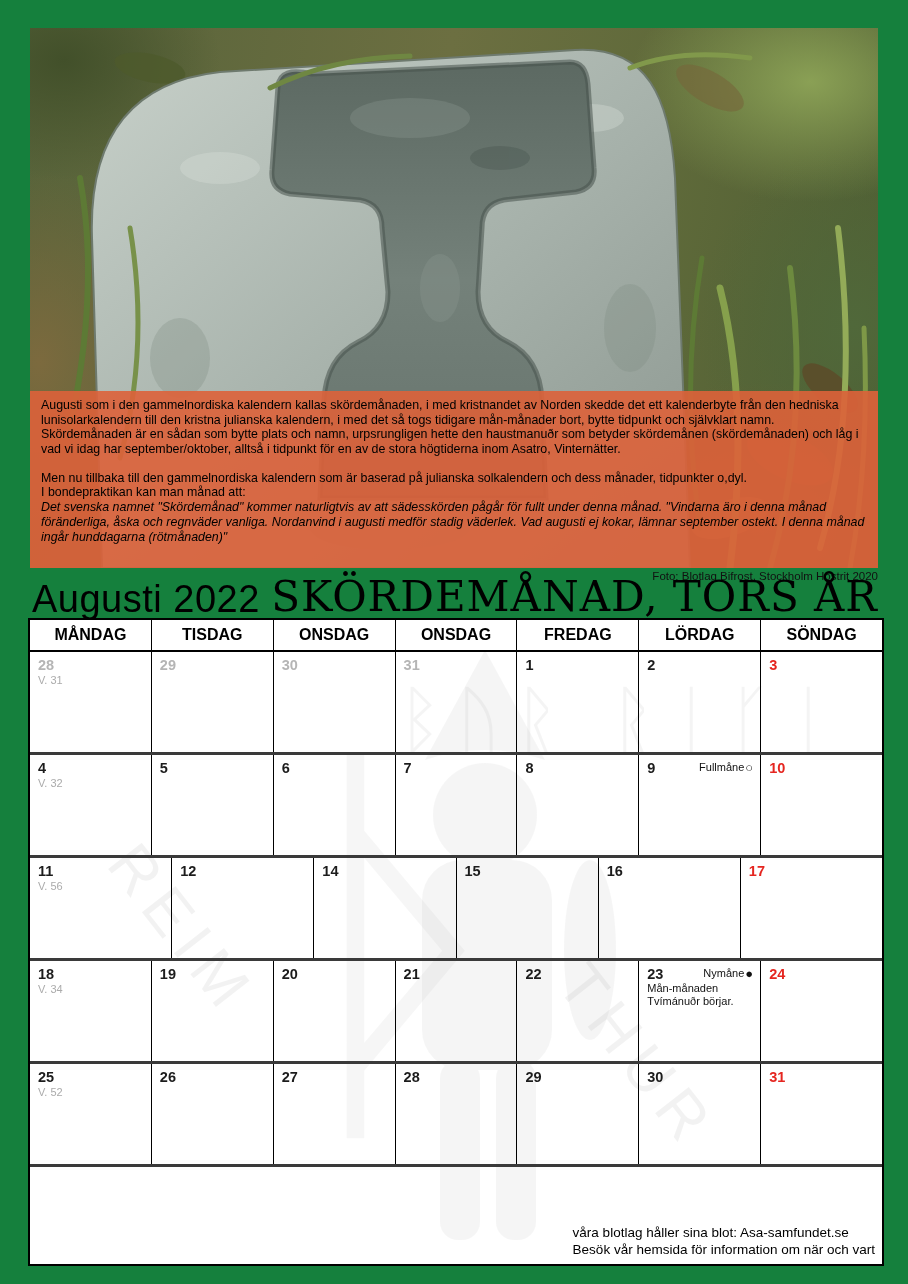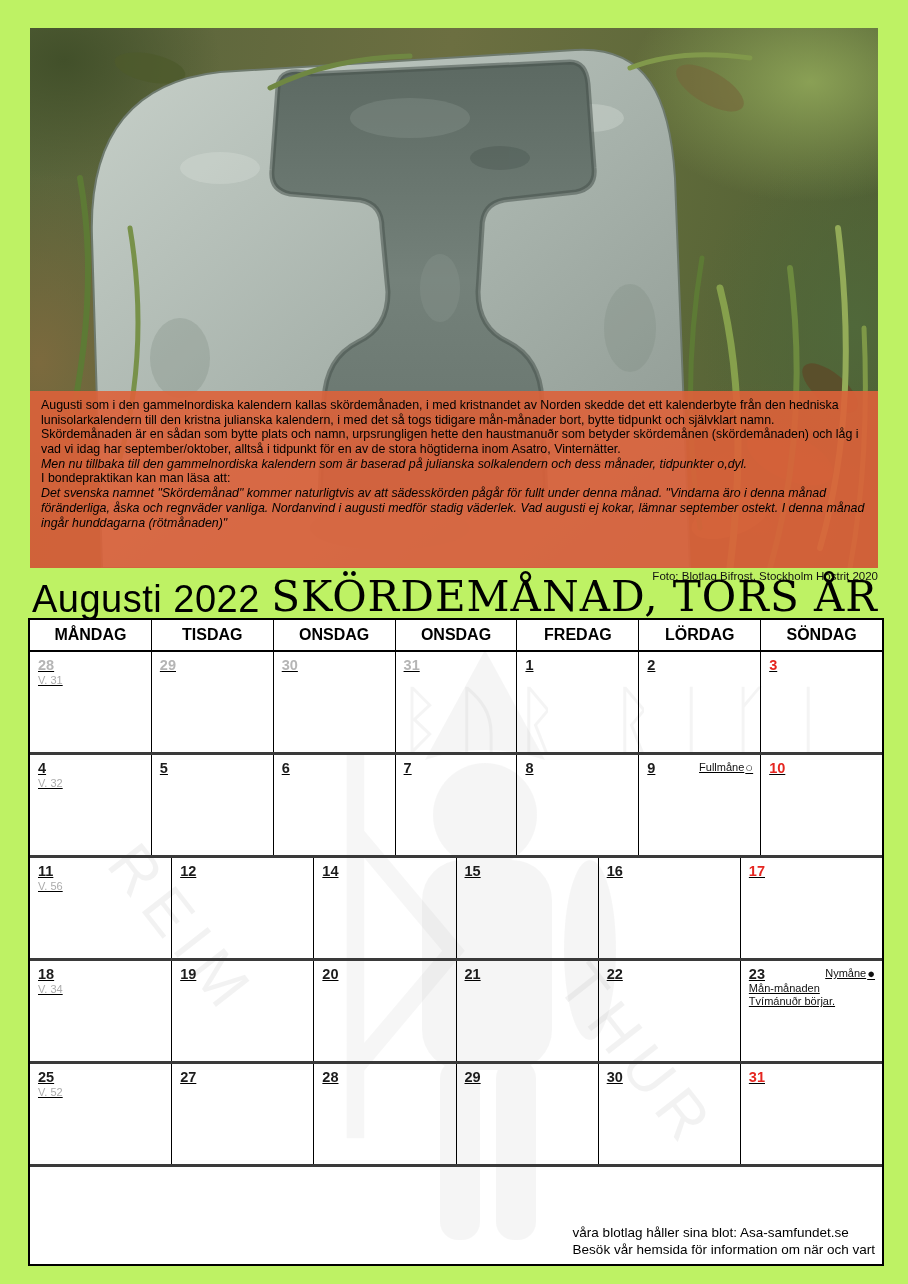"Augusti som i den gammelnordiska" .page { background: #bef264 -> #15803d }
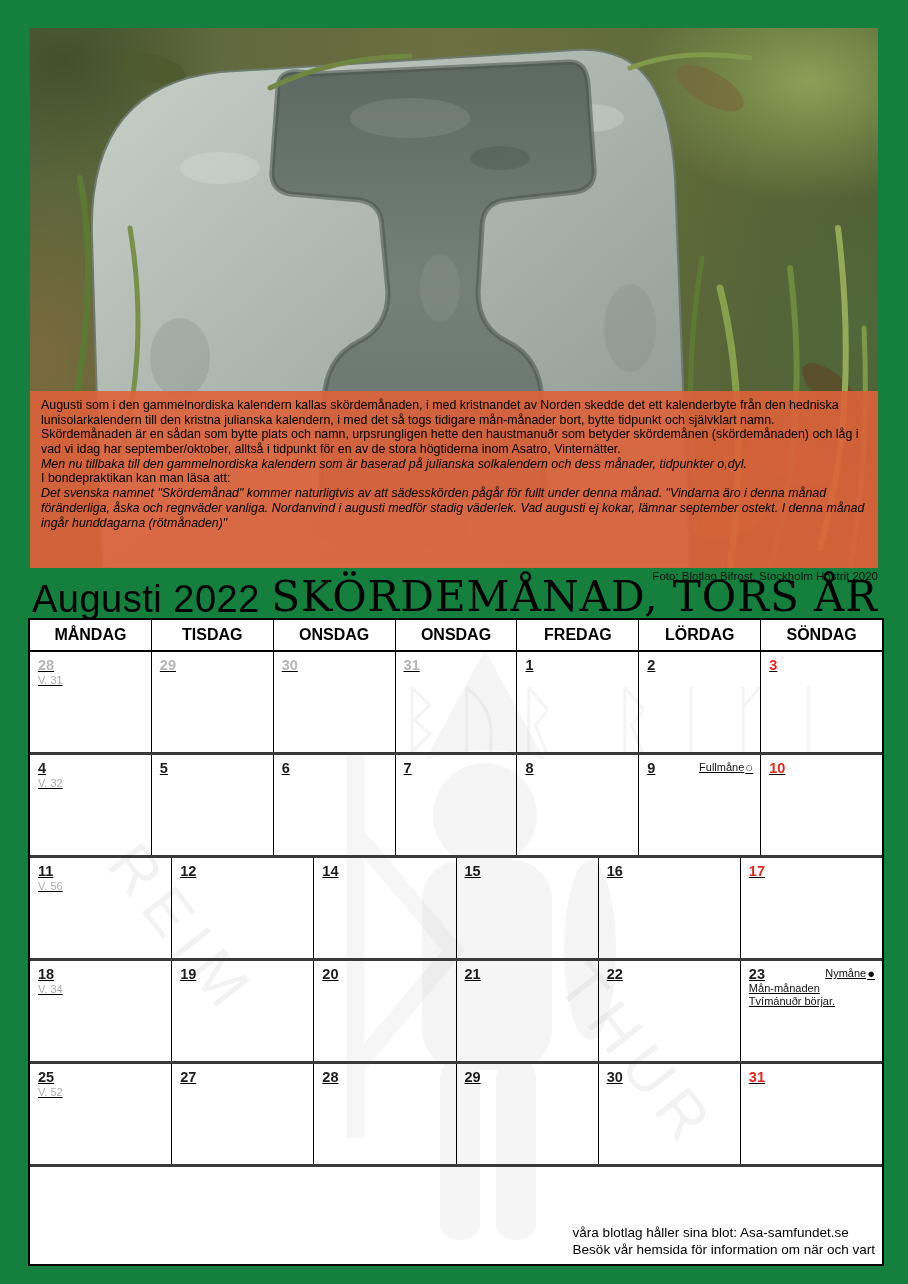"Men nu tillbaka till den" .intro .p2 { font-style: italic -> none; margin-top: none -> 14px }
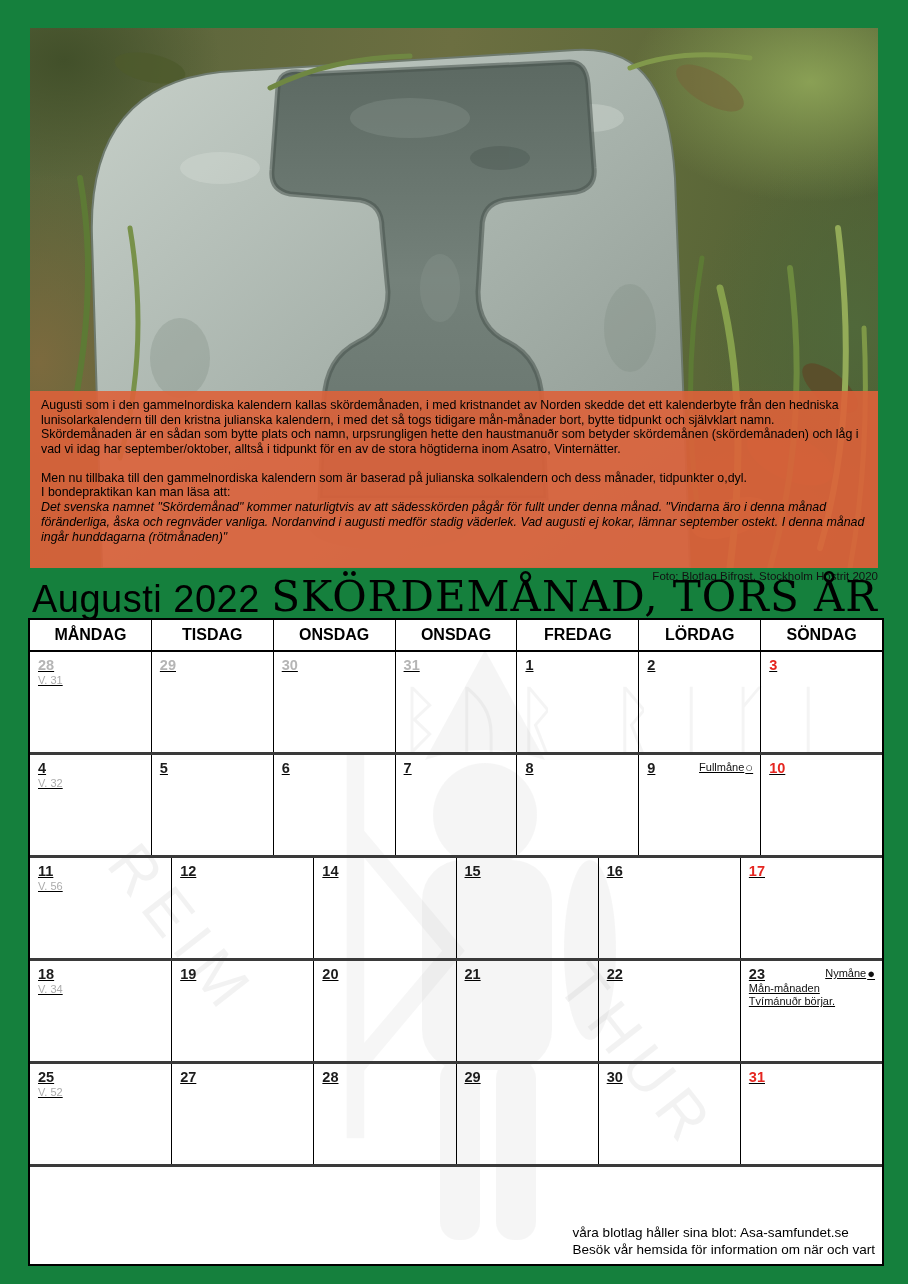"I bondepraktikan kan man läsa" div { text: läsa -> månad }
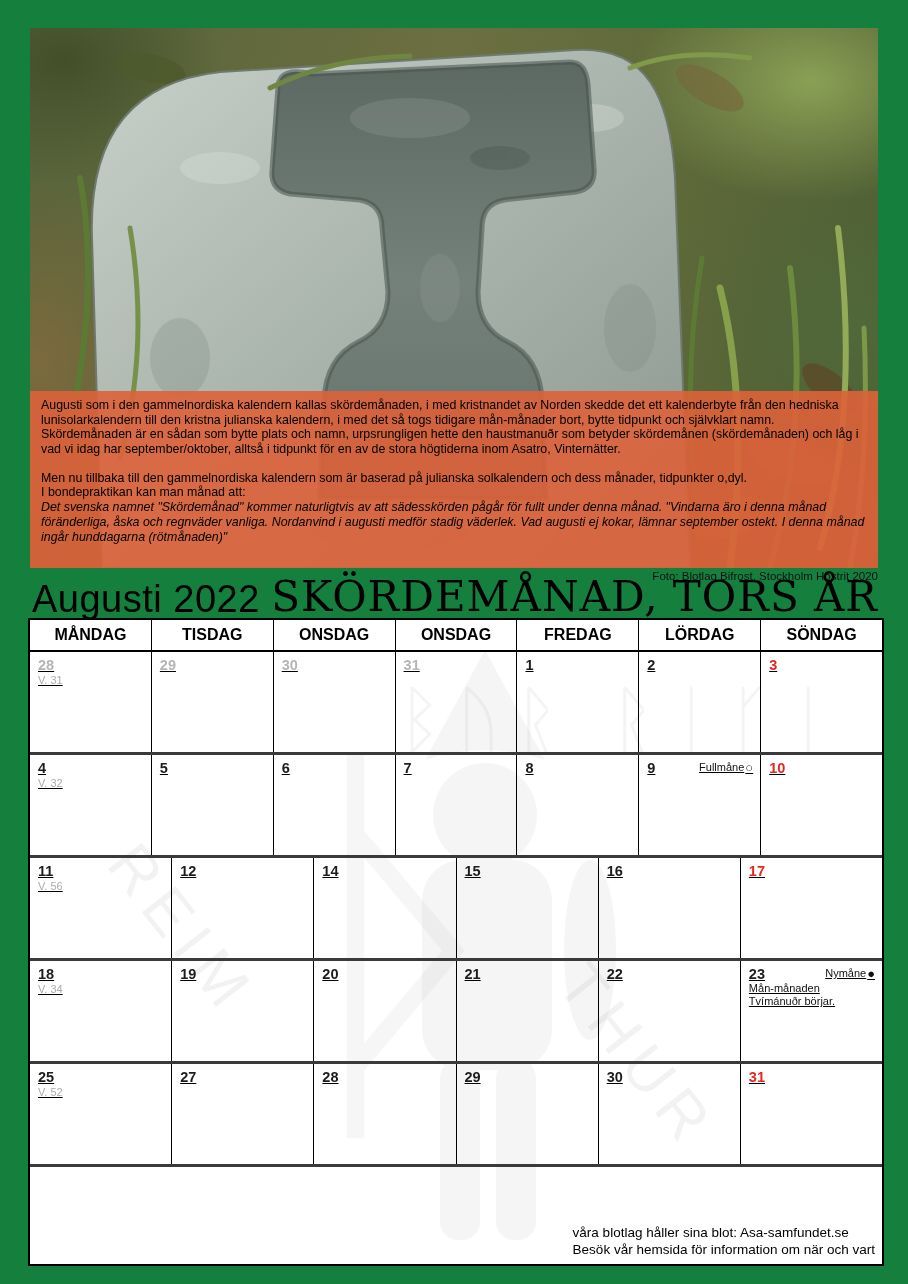"28" .dcell { text-decoration: underline -> none }
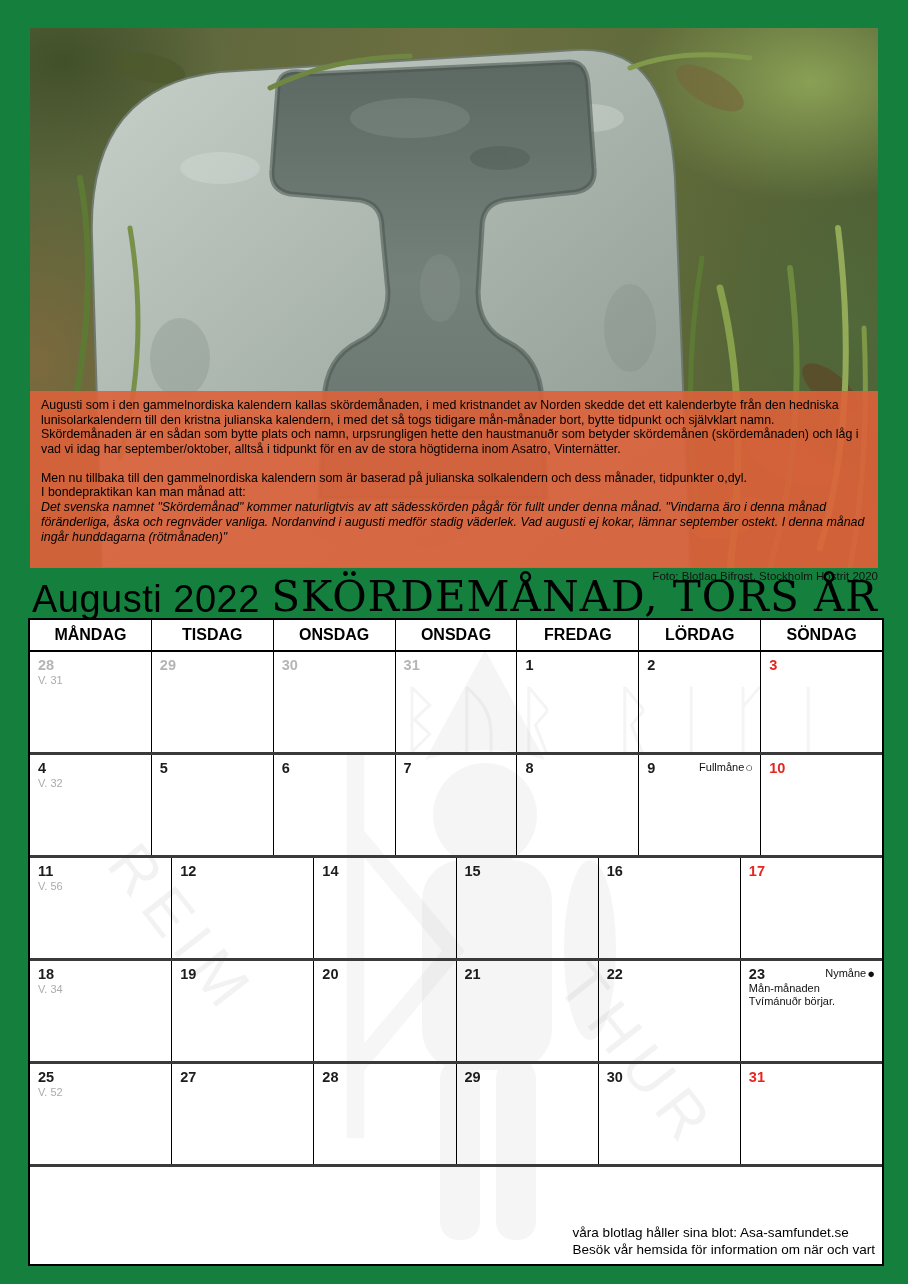"24" div.dcell { html: none -> <div> <div> <span>24</span> </div> </div> }
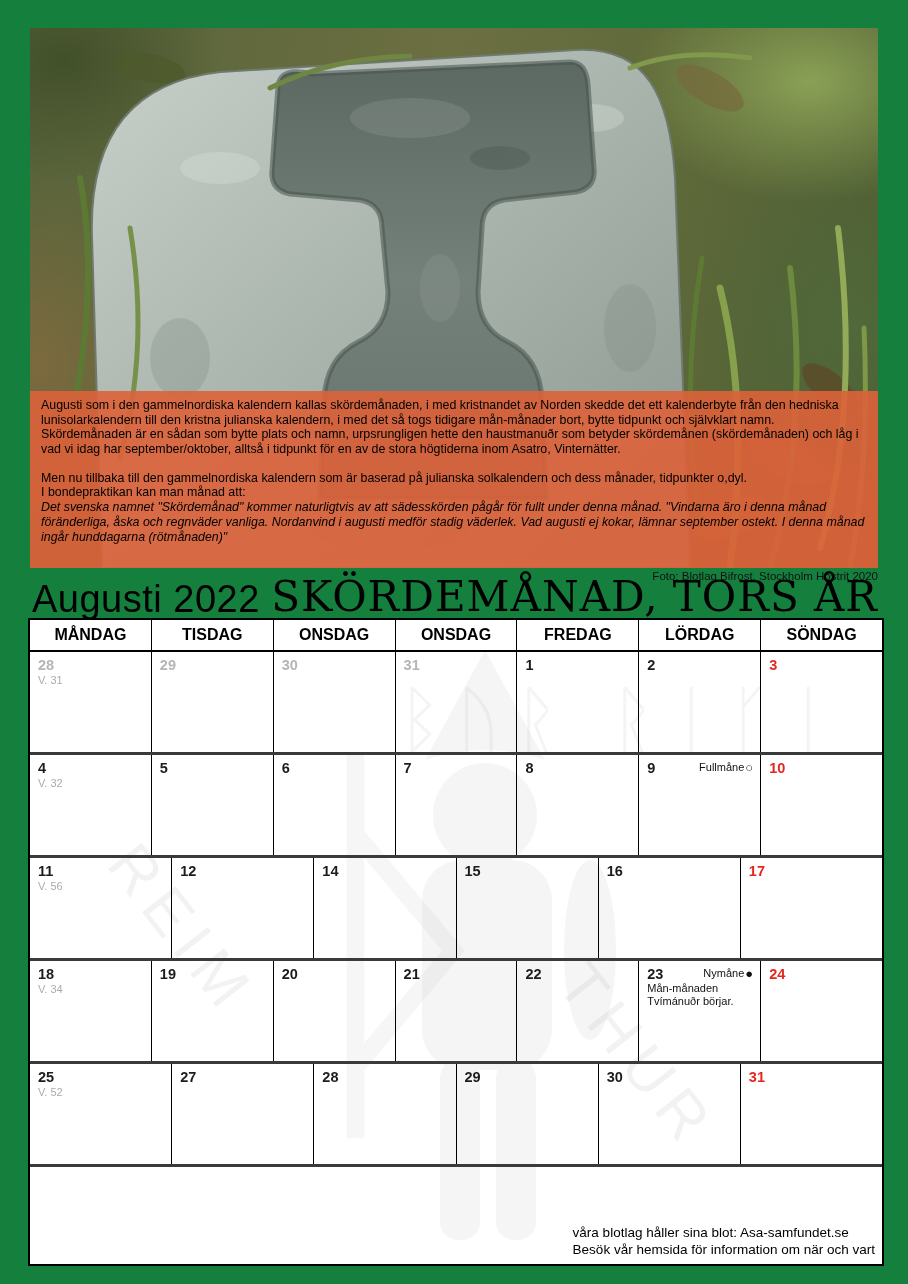"26" div.dcell { html: none -> <div> <div> <span>26</span> </div> </div> }
